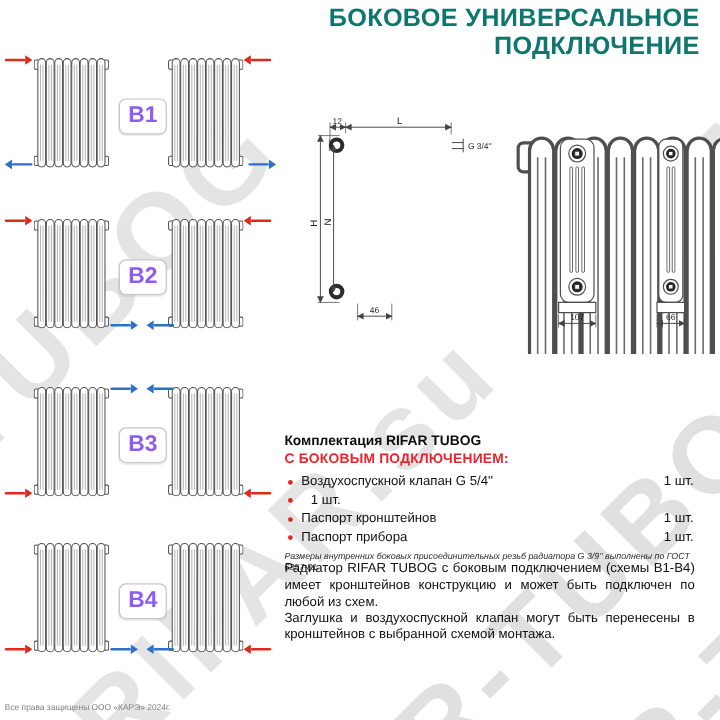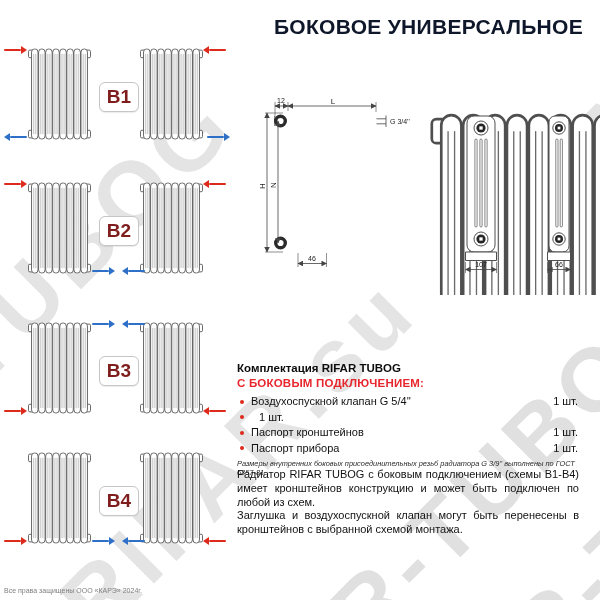"БОКОВОЕ УНИВЕРСАЛЬНОЕ" .title { color: #0f172a -> #0f766e; top: 16px -> 5px }
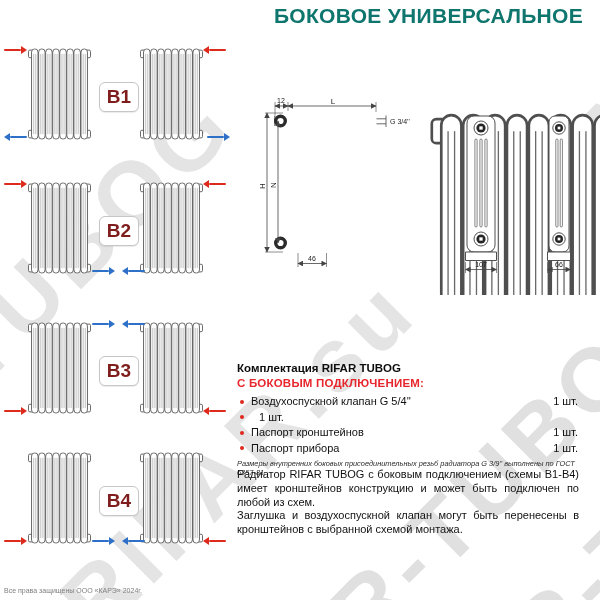"ПОДКЛЮЧЕНИЕ" span { html: none -> <span>ПОДКЛЮЧЕНИЕ</span> }
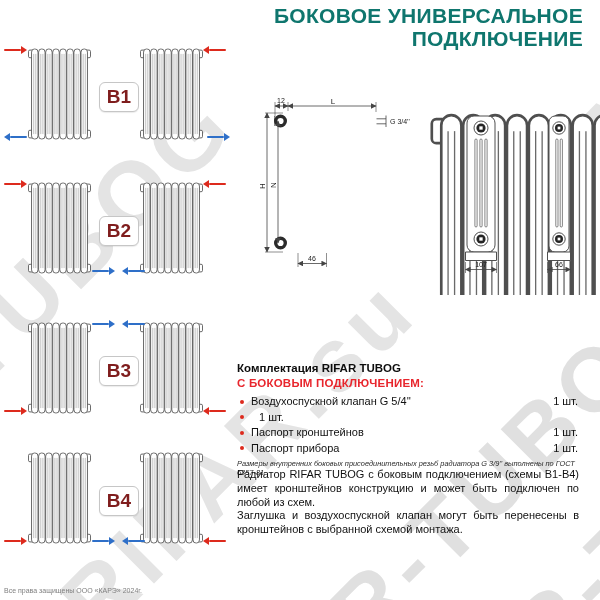"B1" .scheme-label { color: #7f1d1d -> #8b5cf6 }
